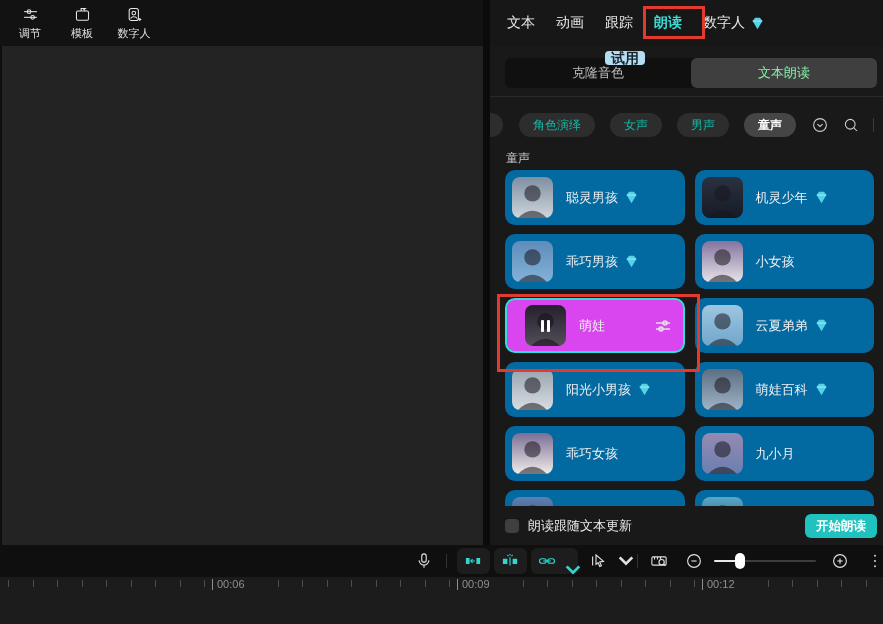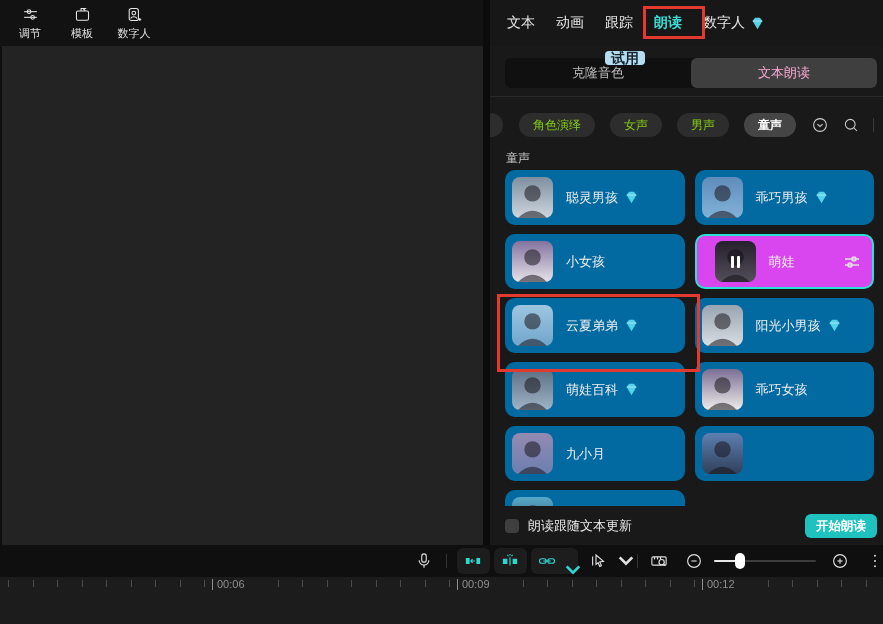"文本朗读" .seg.active { color: #f9a8d4 -> #86efac }
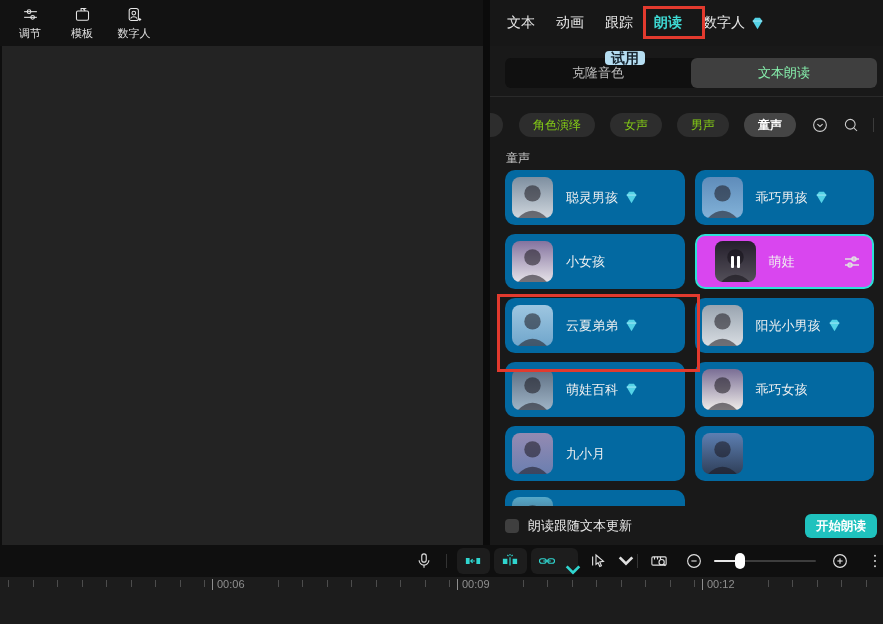"角色演绎" .chip { color: #84cc16 -> #14b8a6 }
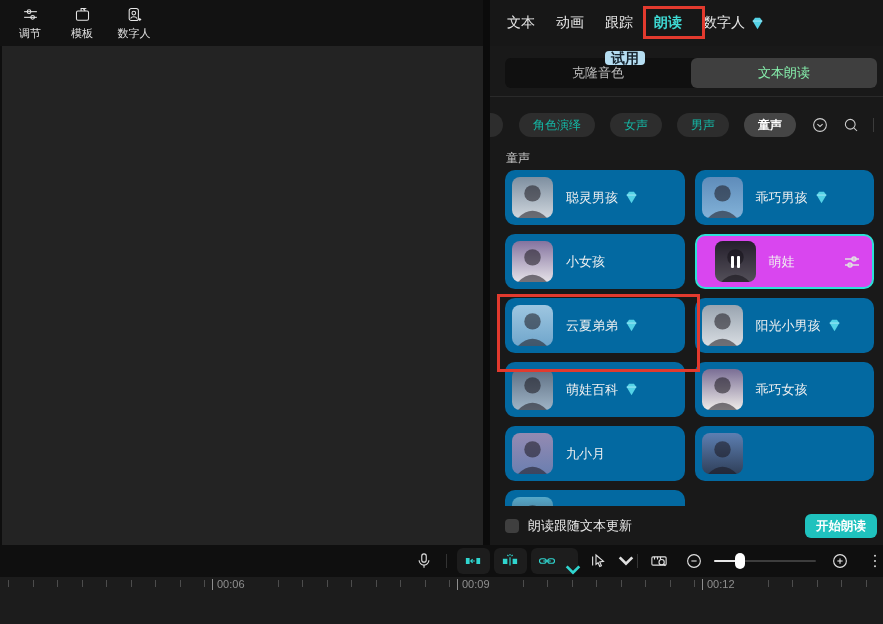"机灵少年" div.card { html: none -> <div> <div> <svg> <defs> <linearGradient> <stop></stop> <stop></stop> </linearGradient> </defs> <rect></rect> <circle></circle> <path></path> </svg> </div> <span>机灵少年</span> <svg> <polygon></polygon> <polyline></polyline> </svg> </div> }
